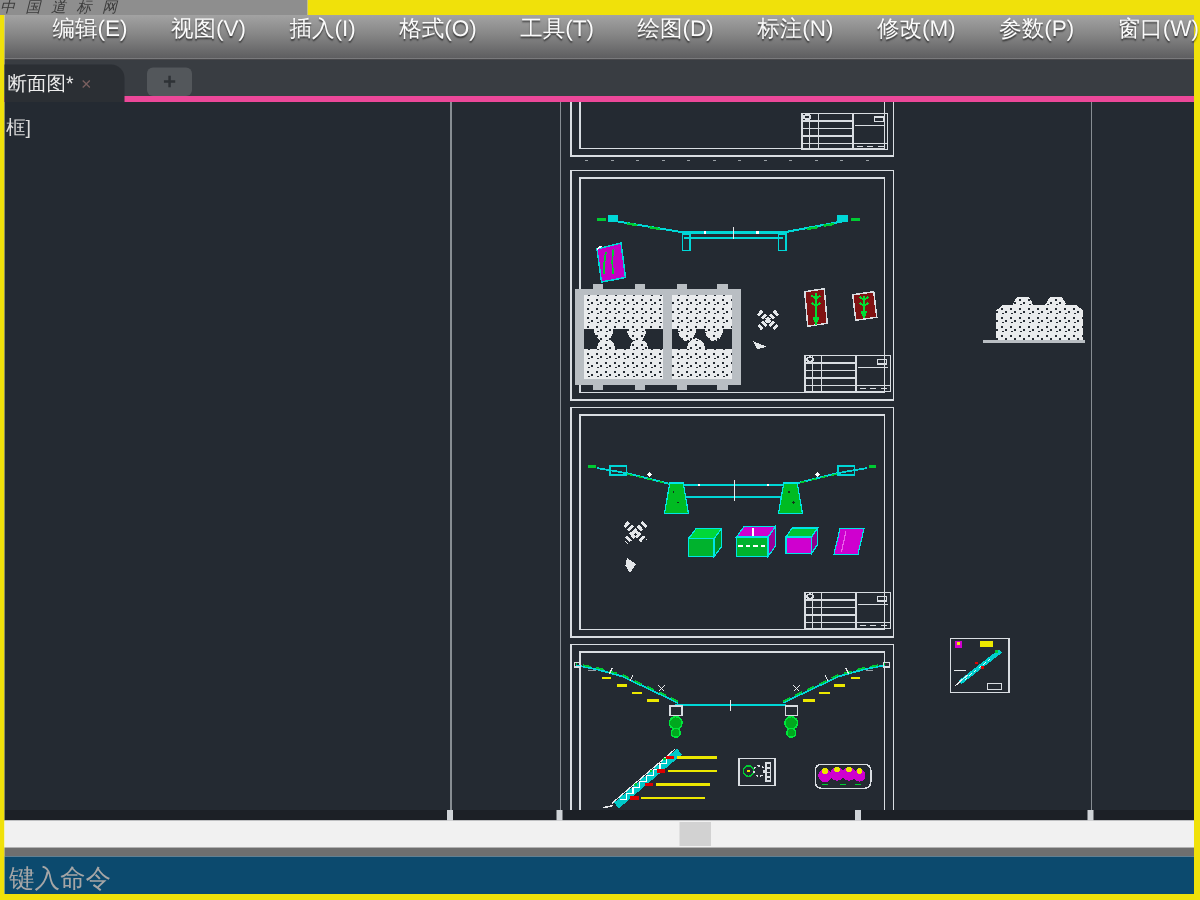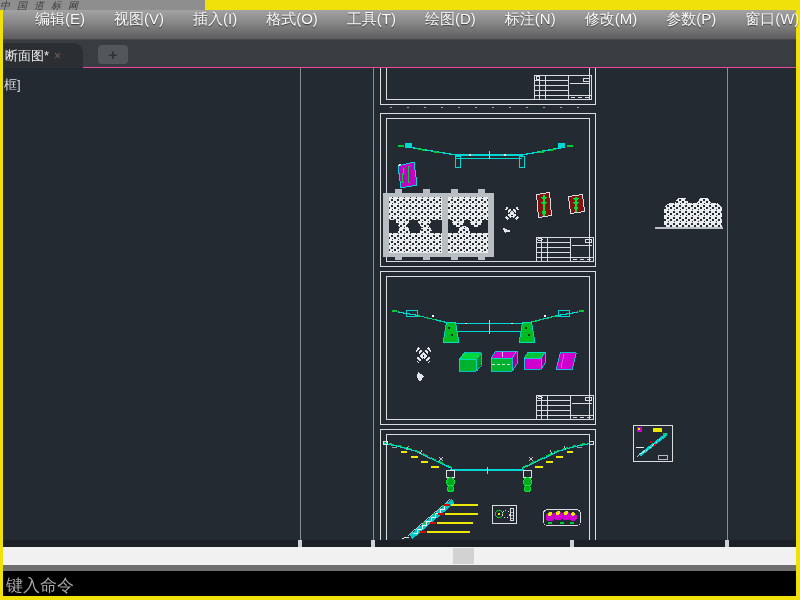"断面图*" .tabbar { border-bottom: 1px solid #ec4899 -> 4px solid #ec4899 }
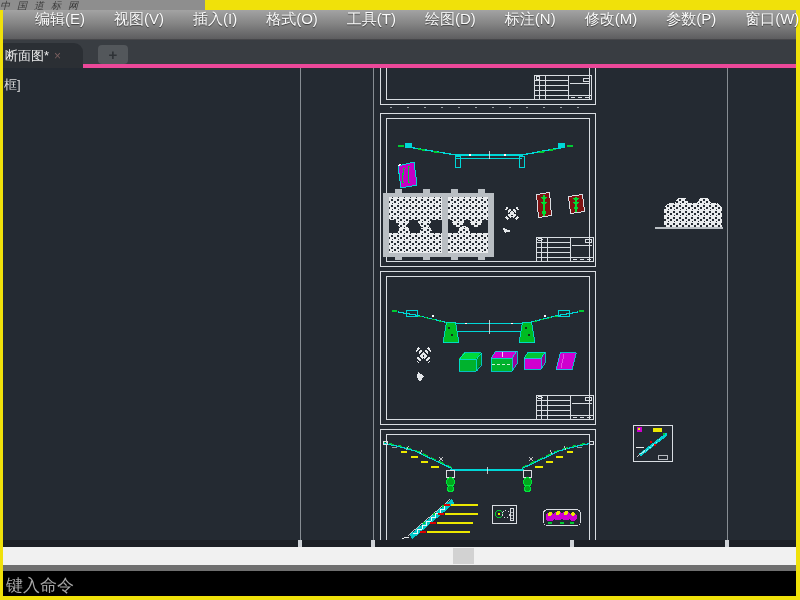"键入命令" .cmdarea { background: #000000 -> #0c4a6e }
